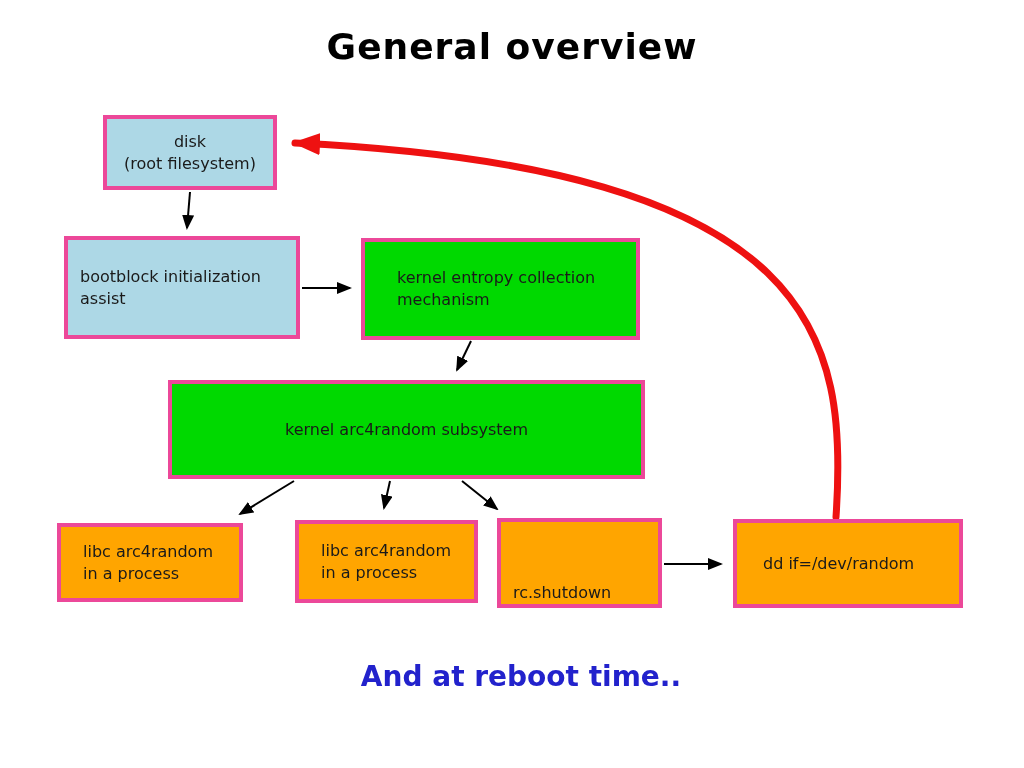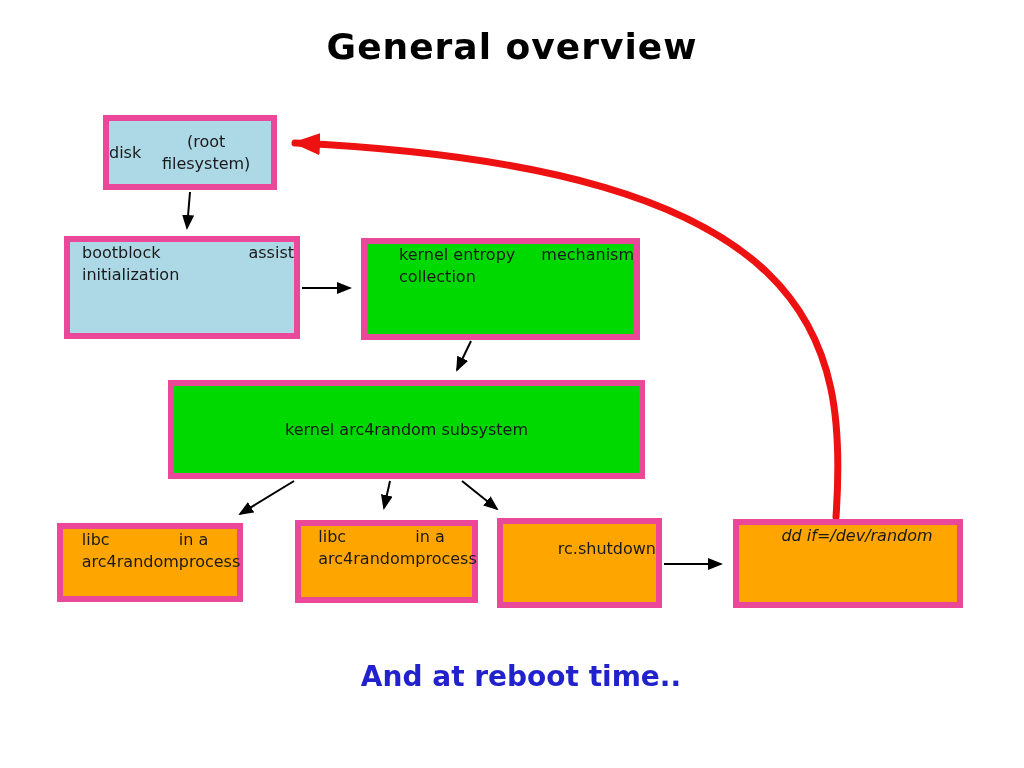"disk" .node { border: 6px solid #ec4899 -> 4px solid #ec4899; flex-direction: row -> column }
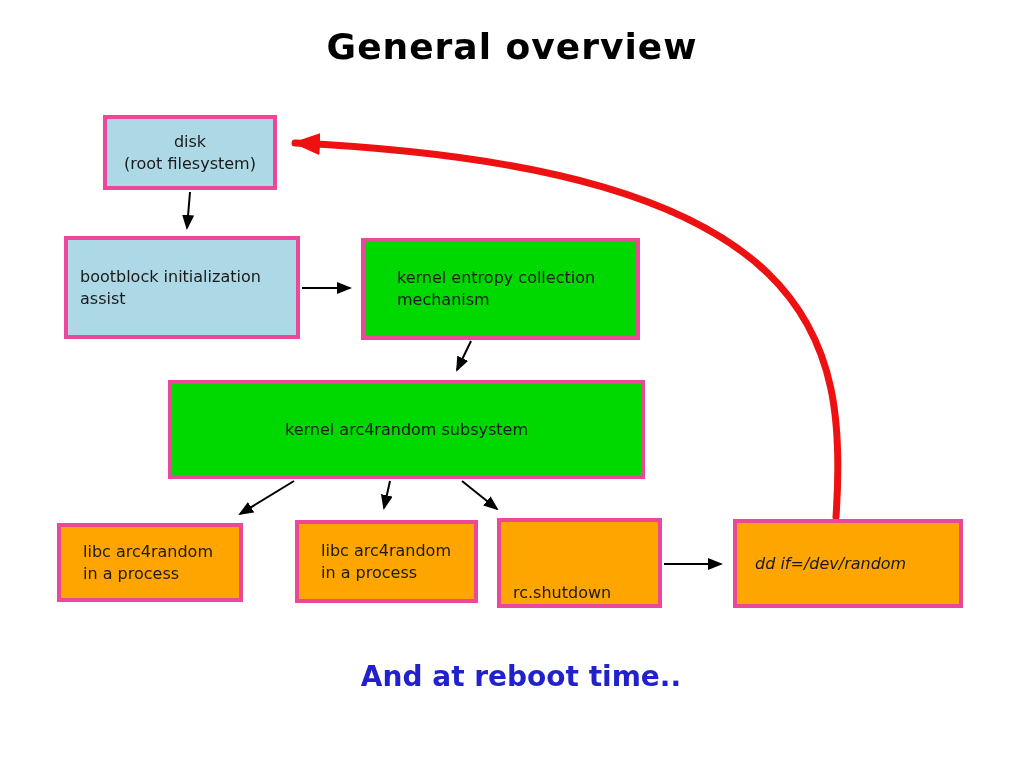"dd if=/dev/random" #dd { font-style: italic -> none; padding-left: 18px -> 26px }
